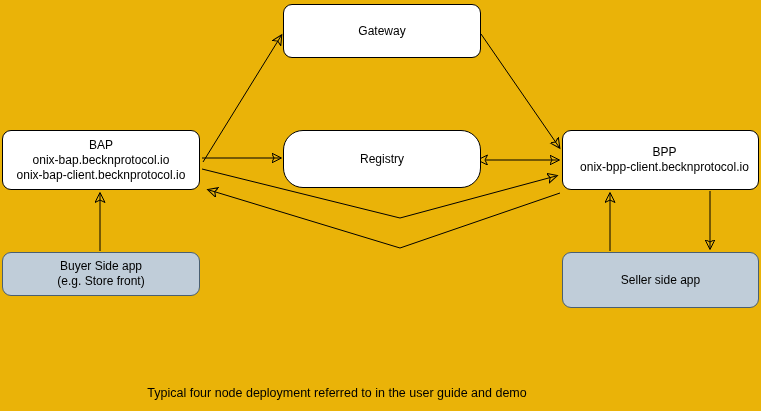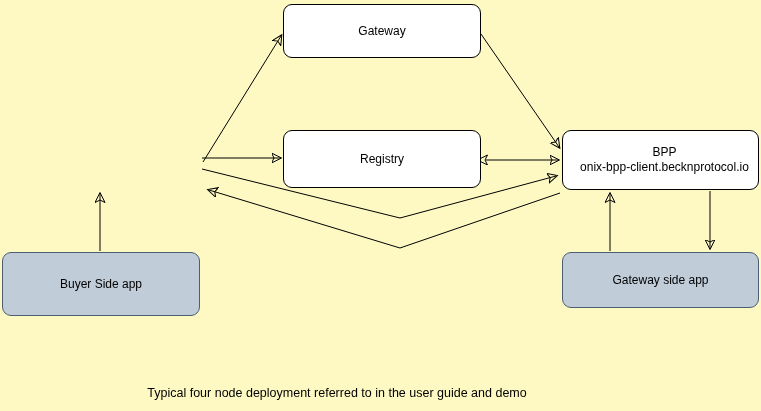"Gateway" .canvas { background: #fef9c3 -> #eab308 }
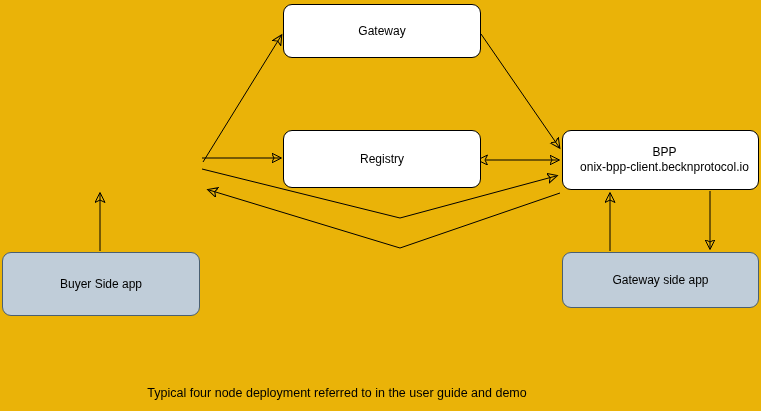"BAP" div.node { html: none -> <div> <div>BAP</div> <div>onix-bap.becknprotocol.io</div> <div>onix-bap-client.becknprotocol.io</div> </div> }
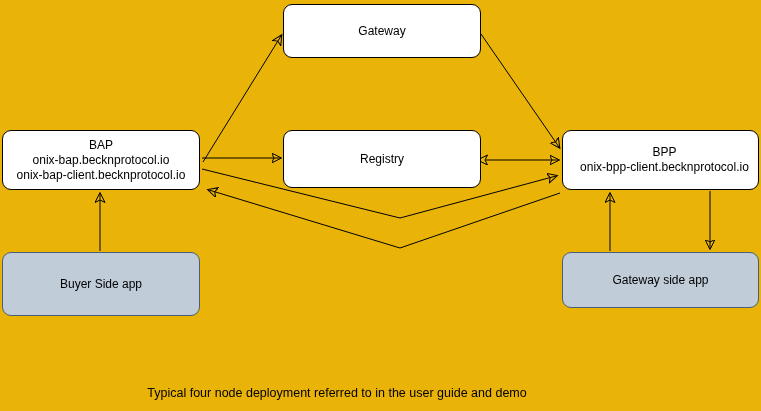"Registry" div.node { border-radius: none -> 20px }
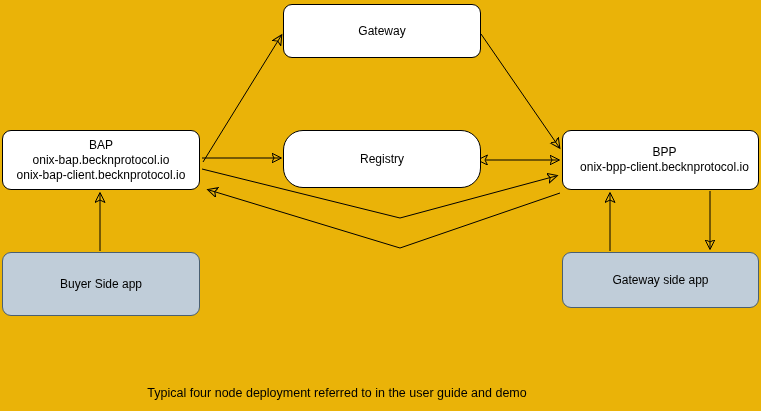"Buyer Side app" div.node { height: 64px -> 44px }
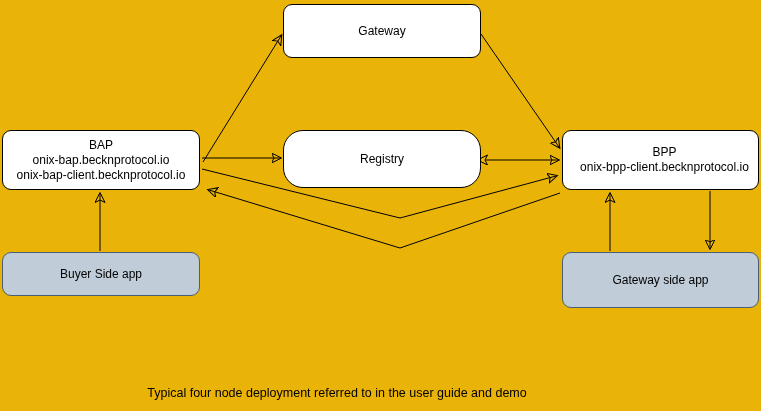"(e.g. Store front)" div.nl { html: none -> <div>(e.g. Store front)</div> }
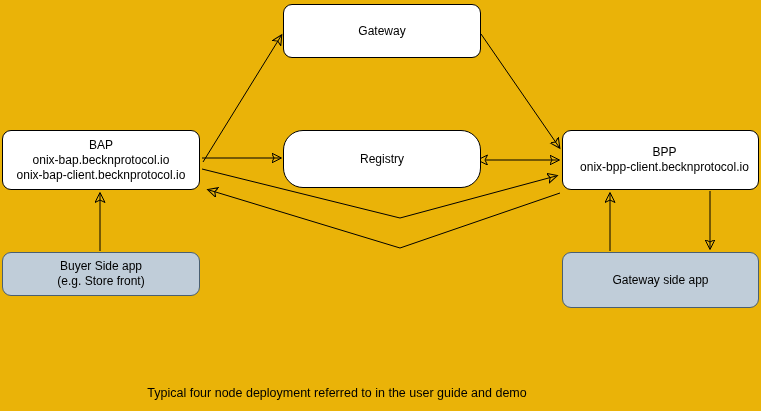"Gateway side app" div.nl { text: Gateway -> Seller }
